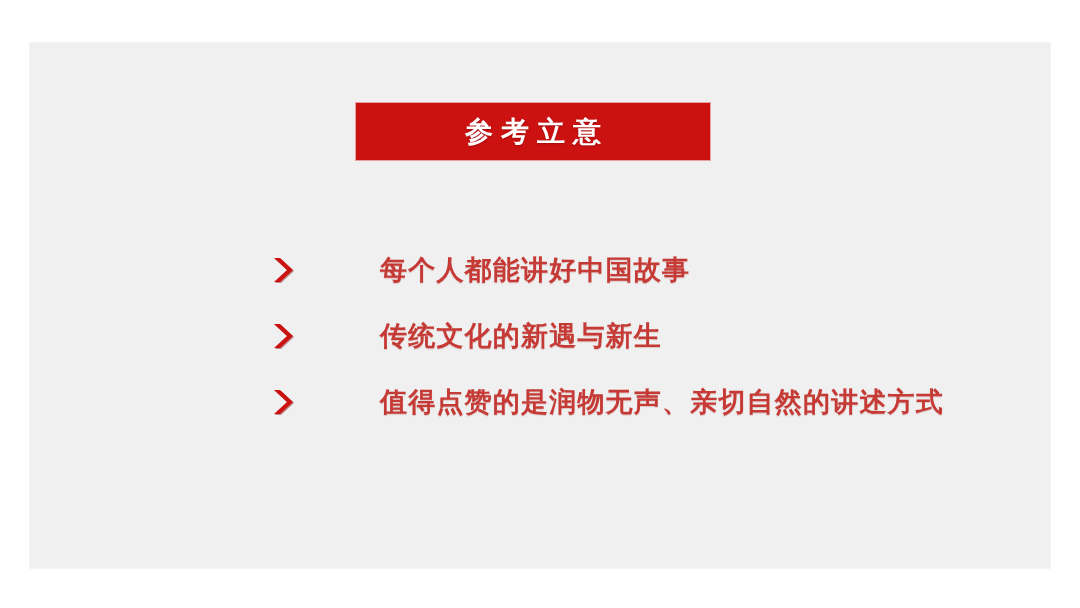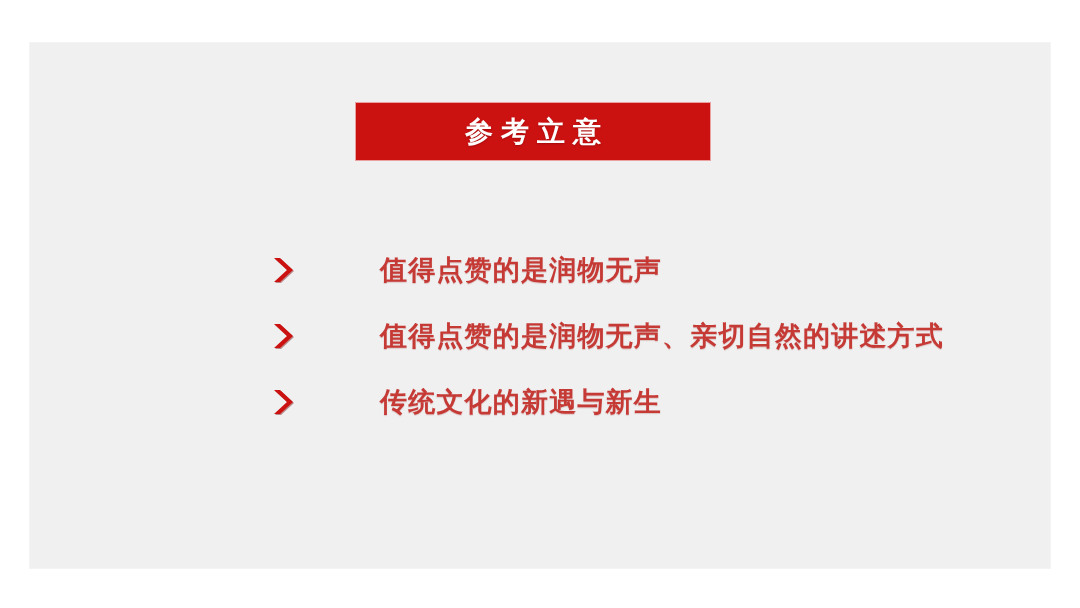"值得点赞的是润物无声" span.bullet-text { text: 值得点赞的是润物无声 -> 每个人都能讲好中国故事 }
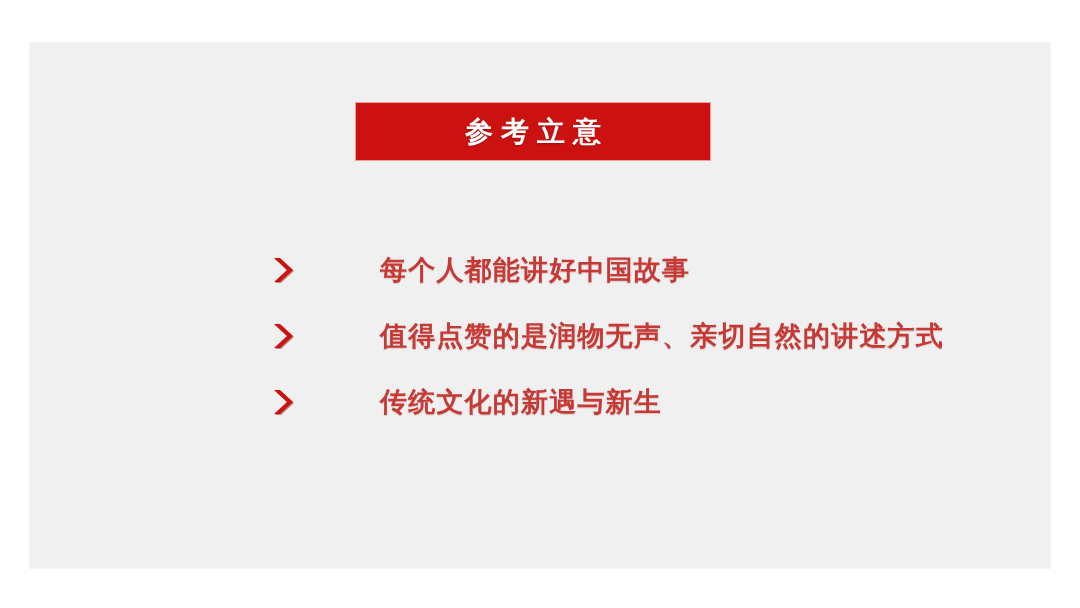"值得点赞的是润物无声、亲切自然的讲述方式" div.bullet-row { order: before "传统文化的新遇与新生" -> after "传统文化的新遇与新生" }
